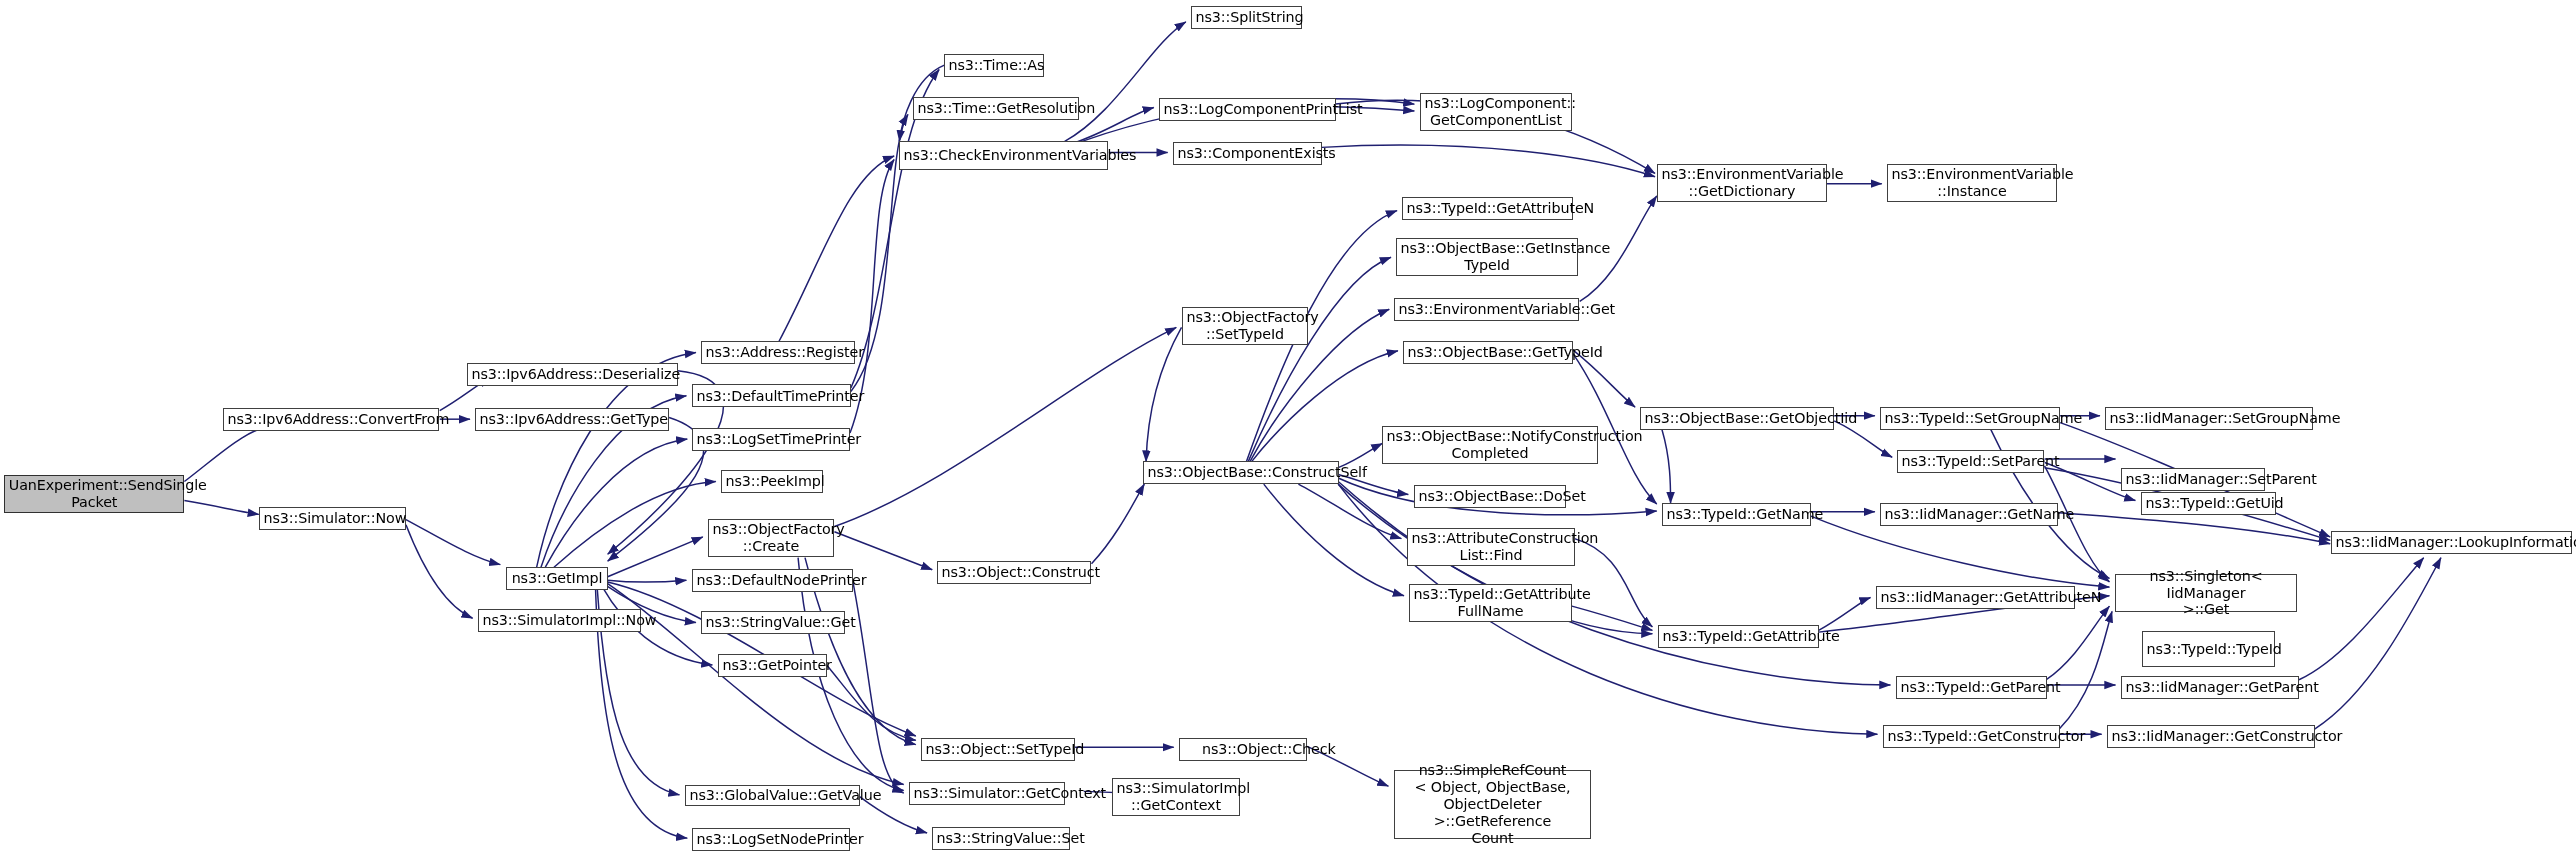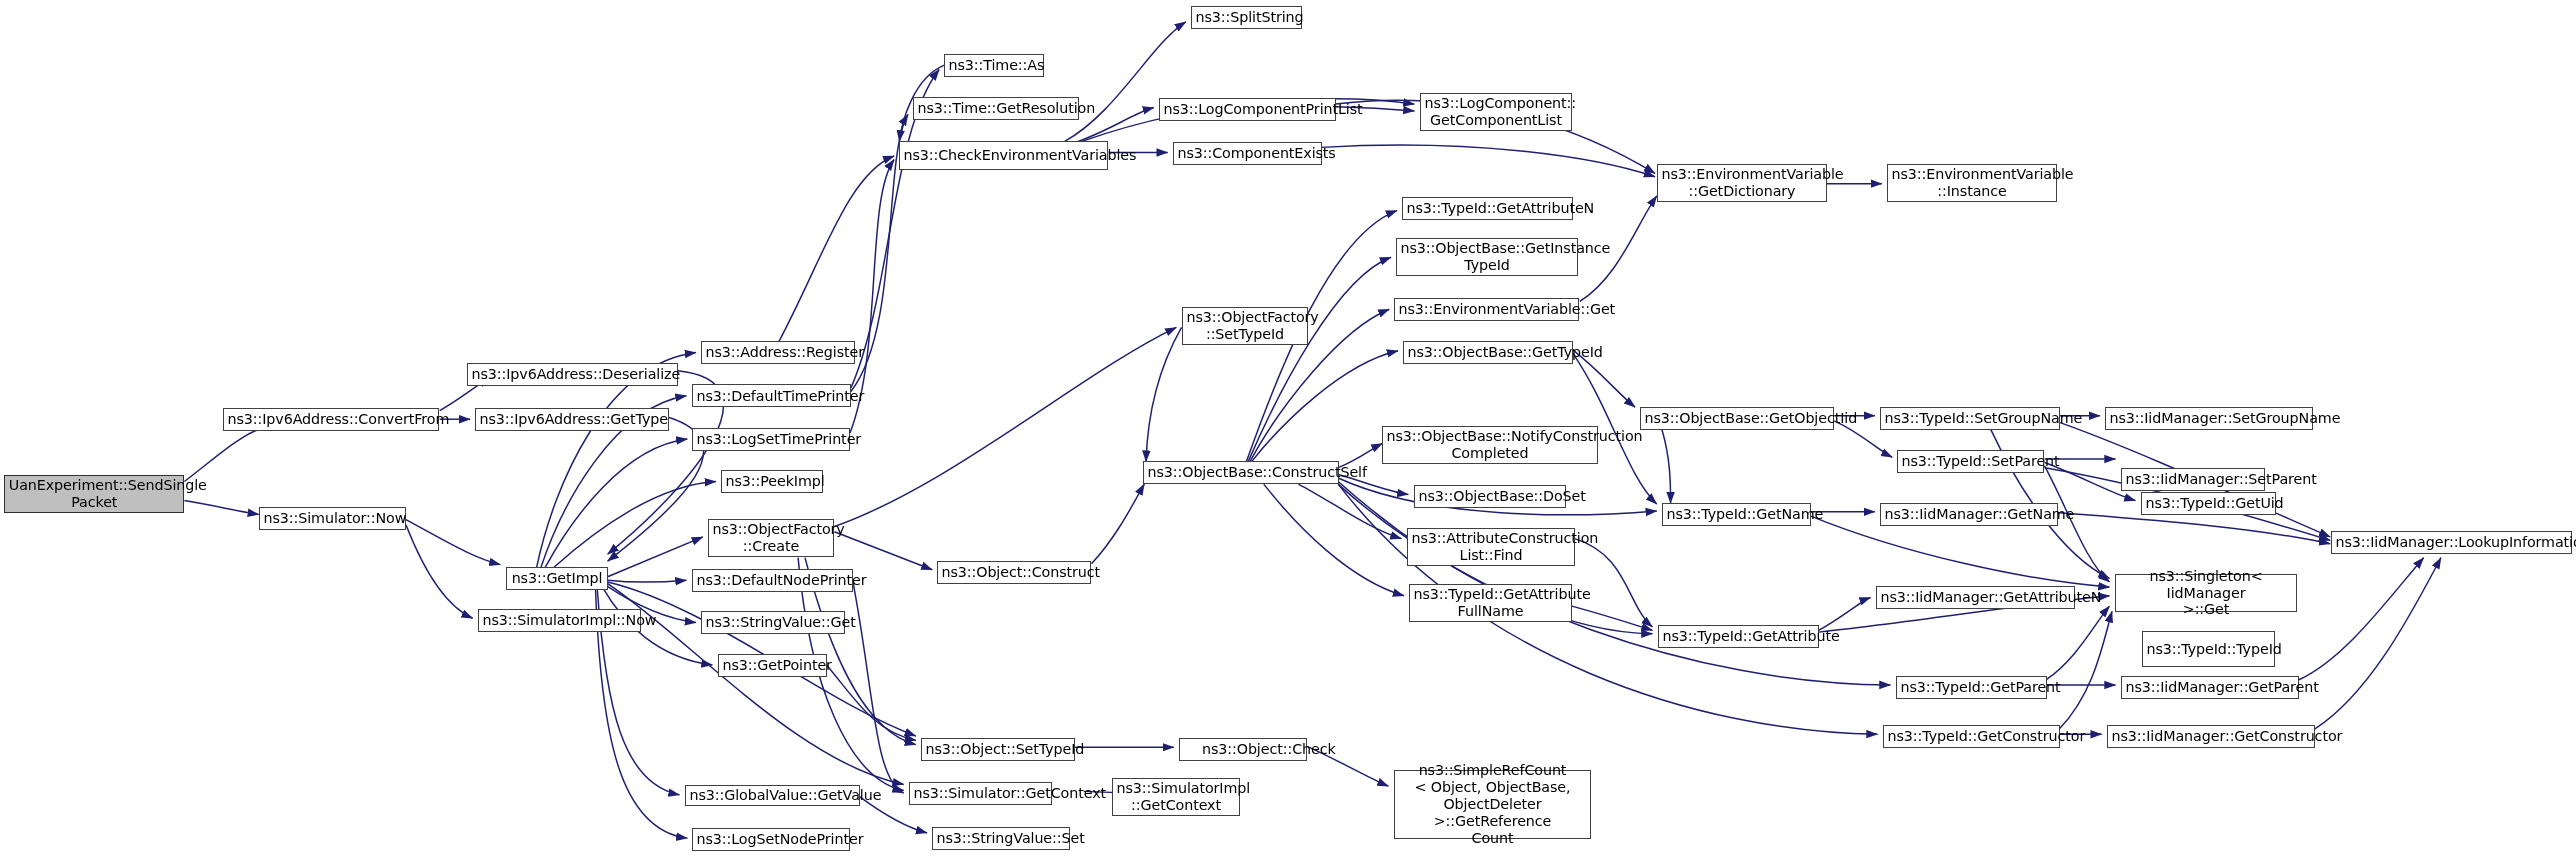"ns3::Simulator::GetContext" div.node { width: 143px -> 156px }
